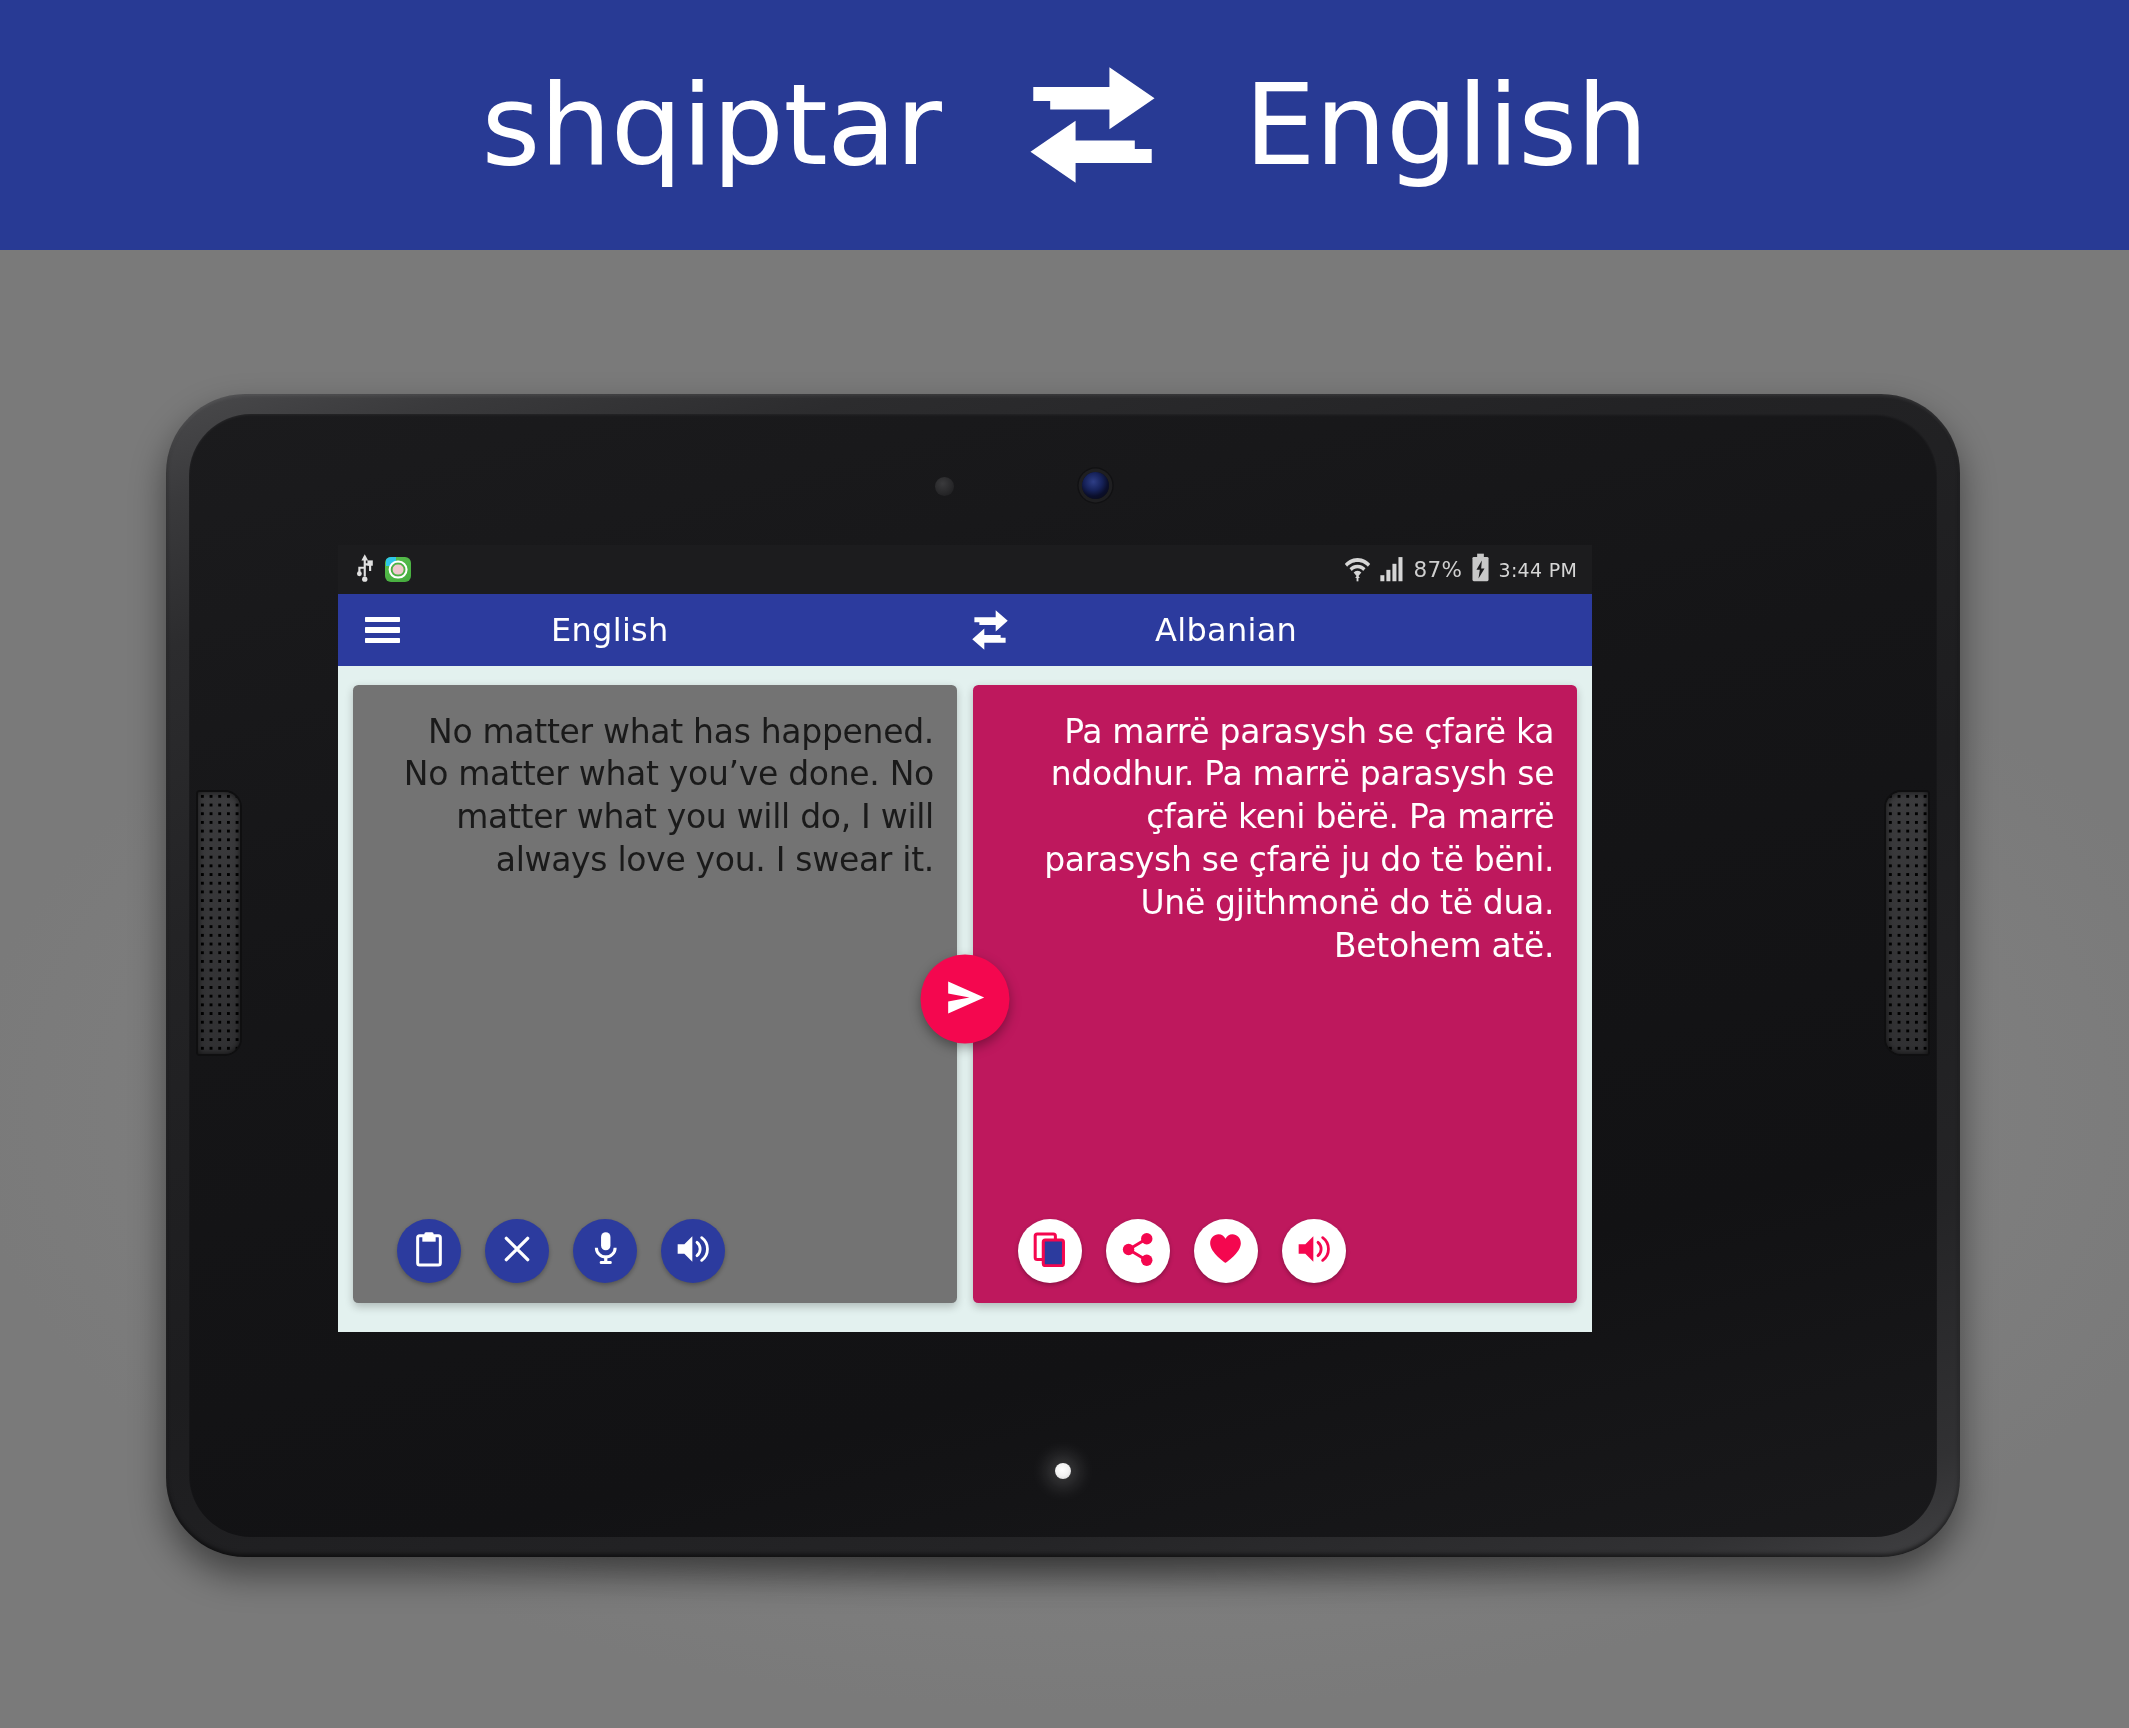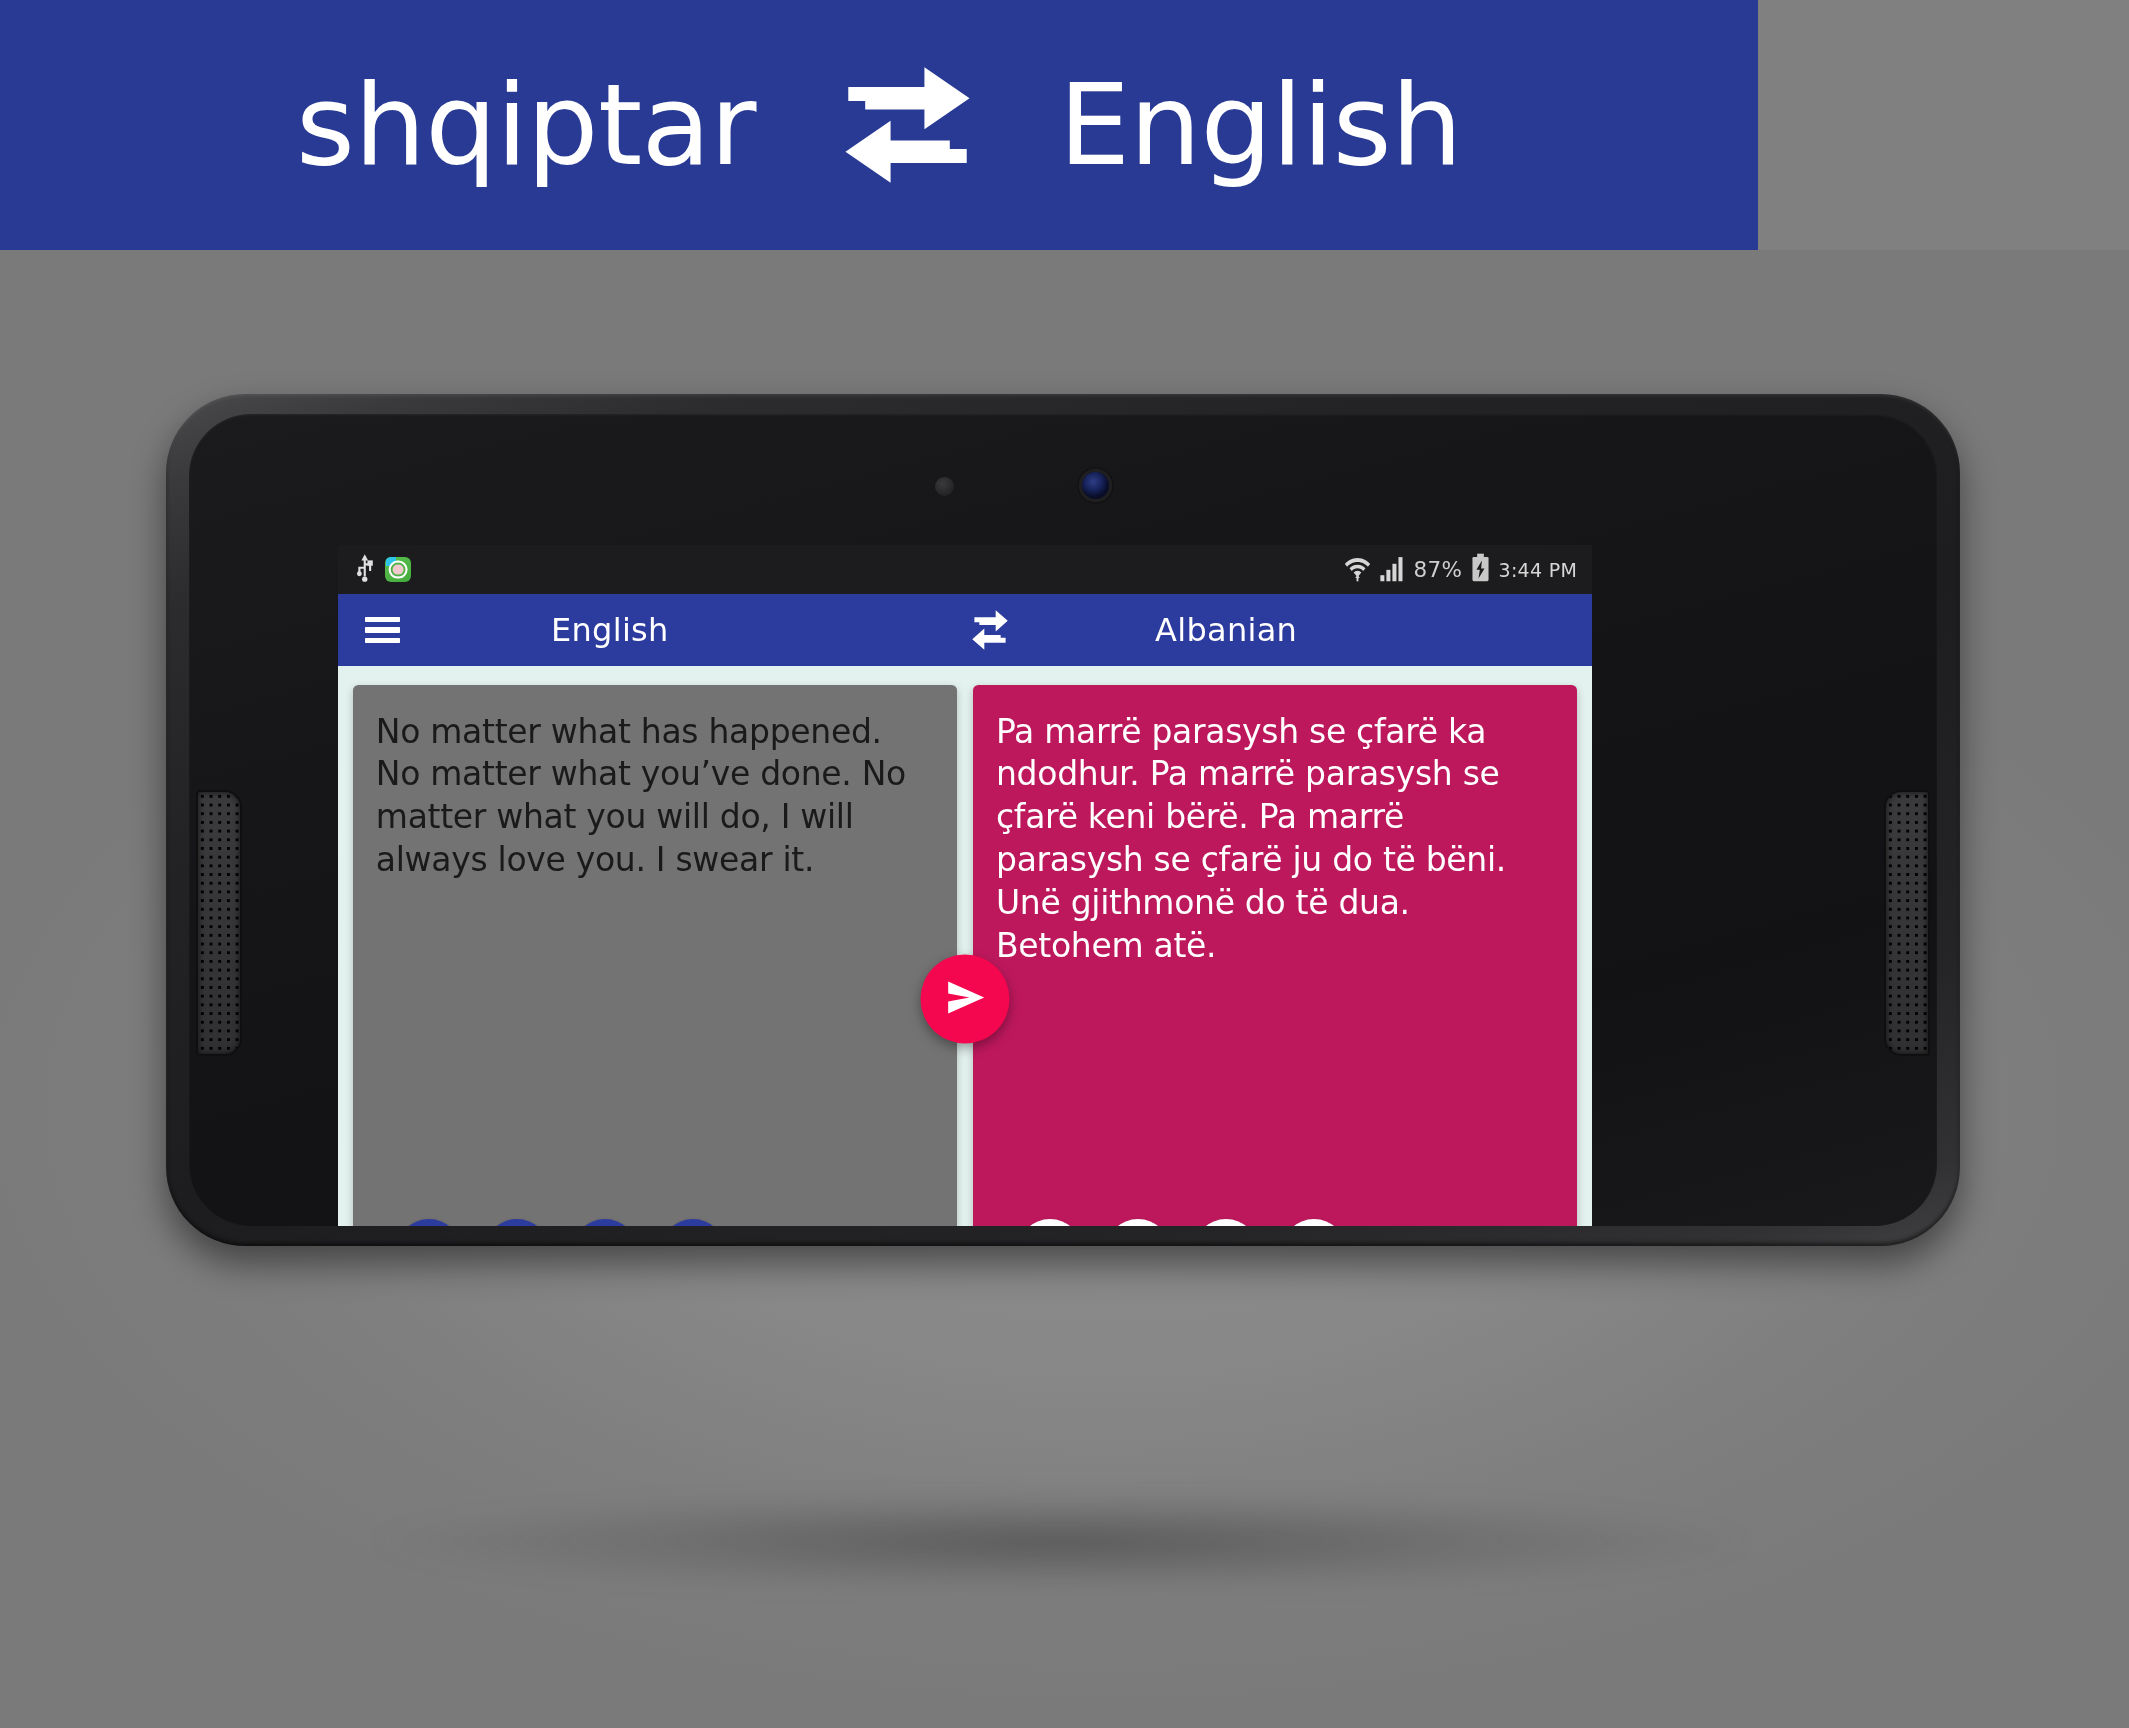"shqiptar" .promo-banner { width: 1758px -> 2129px }
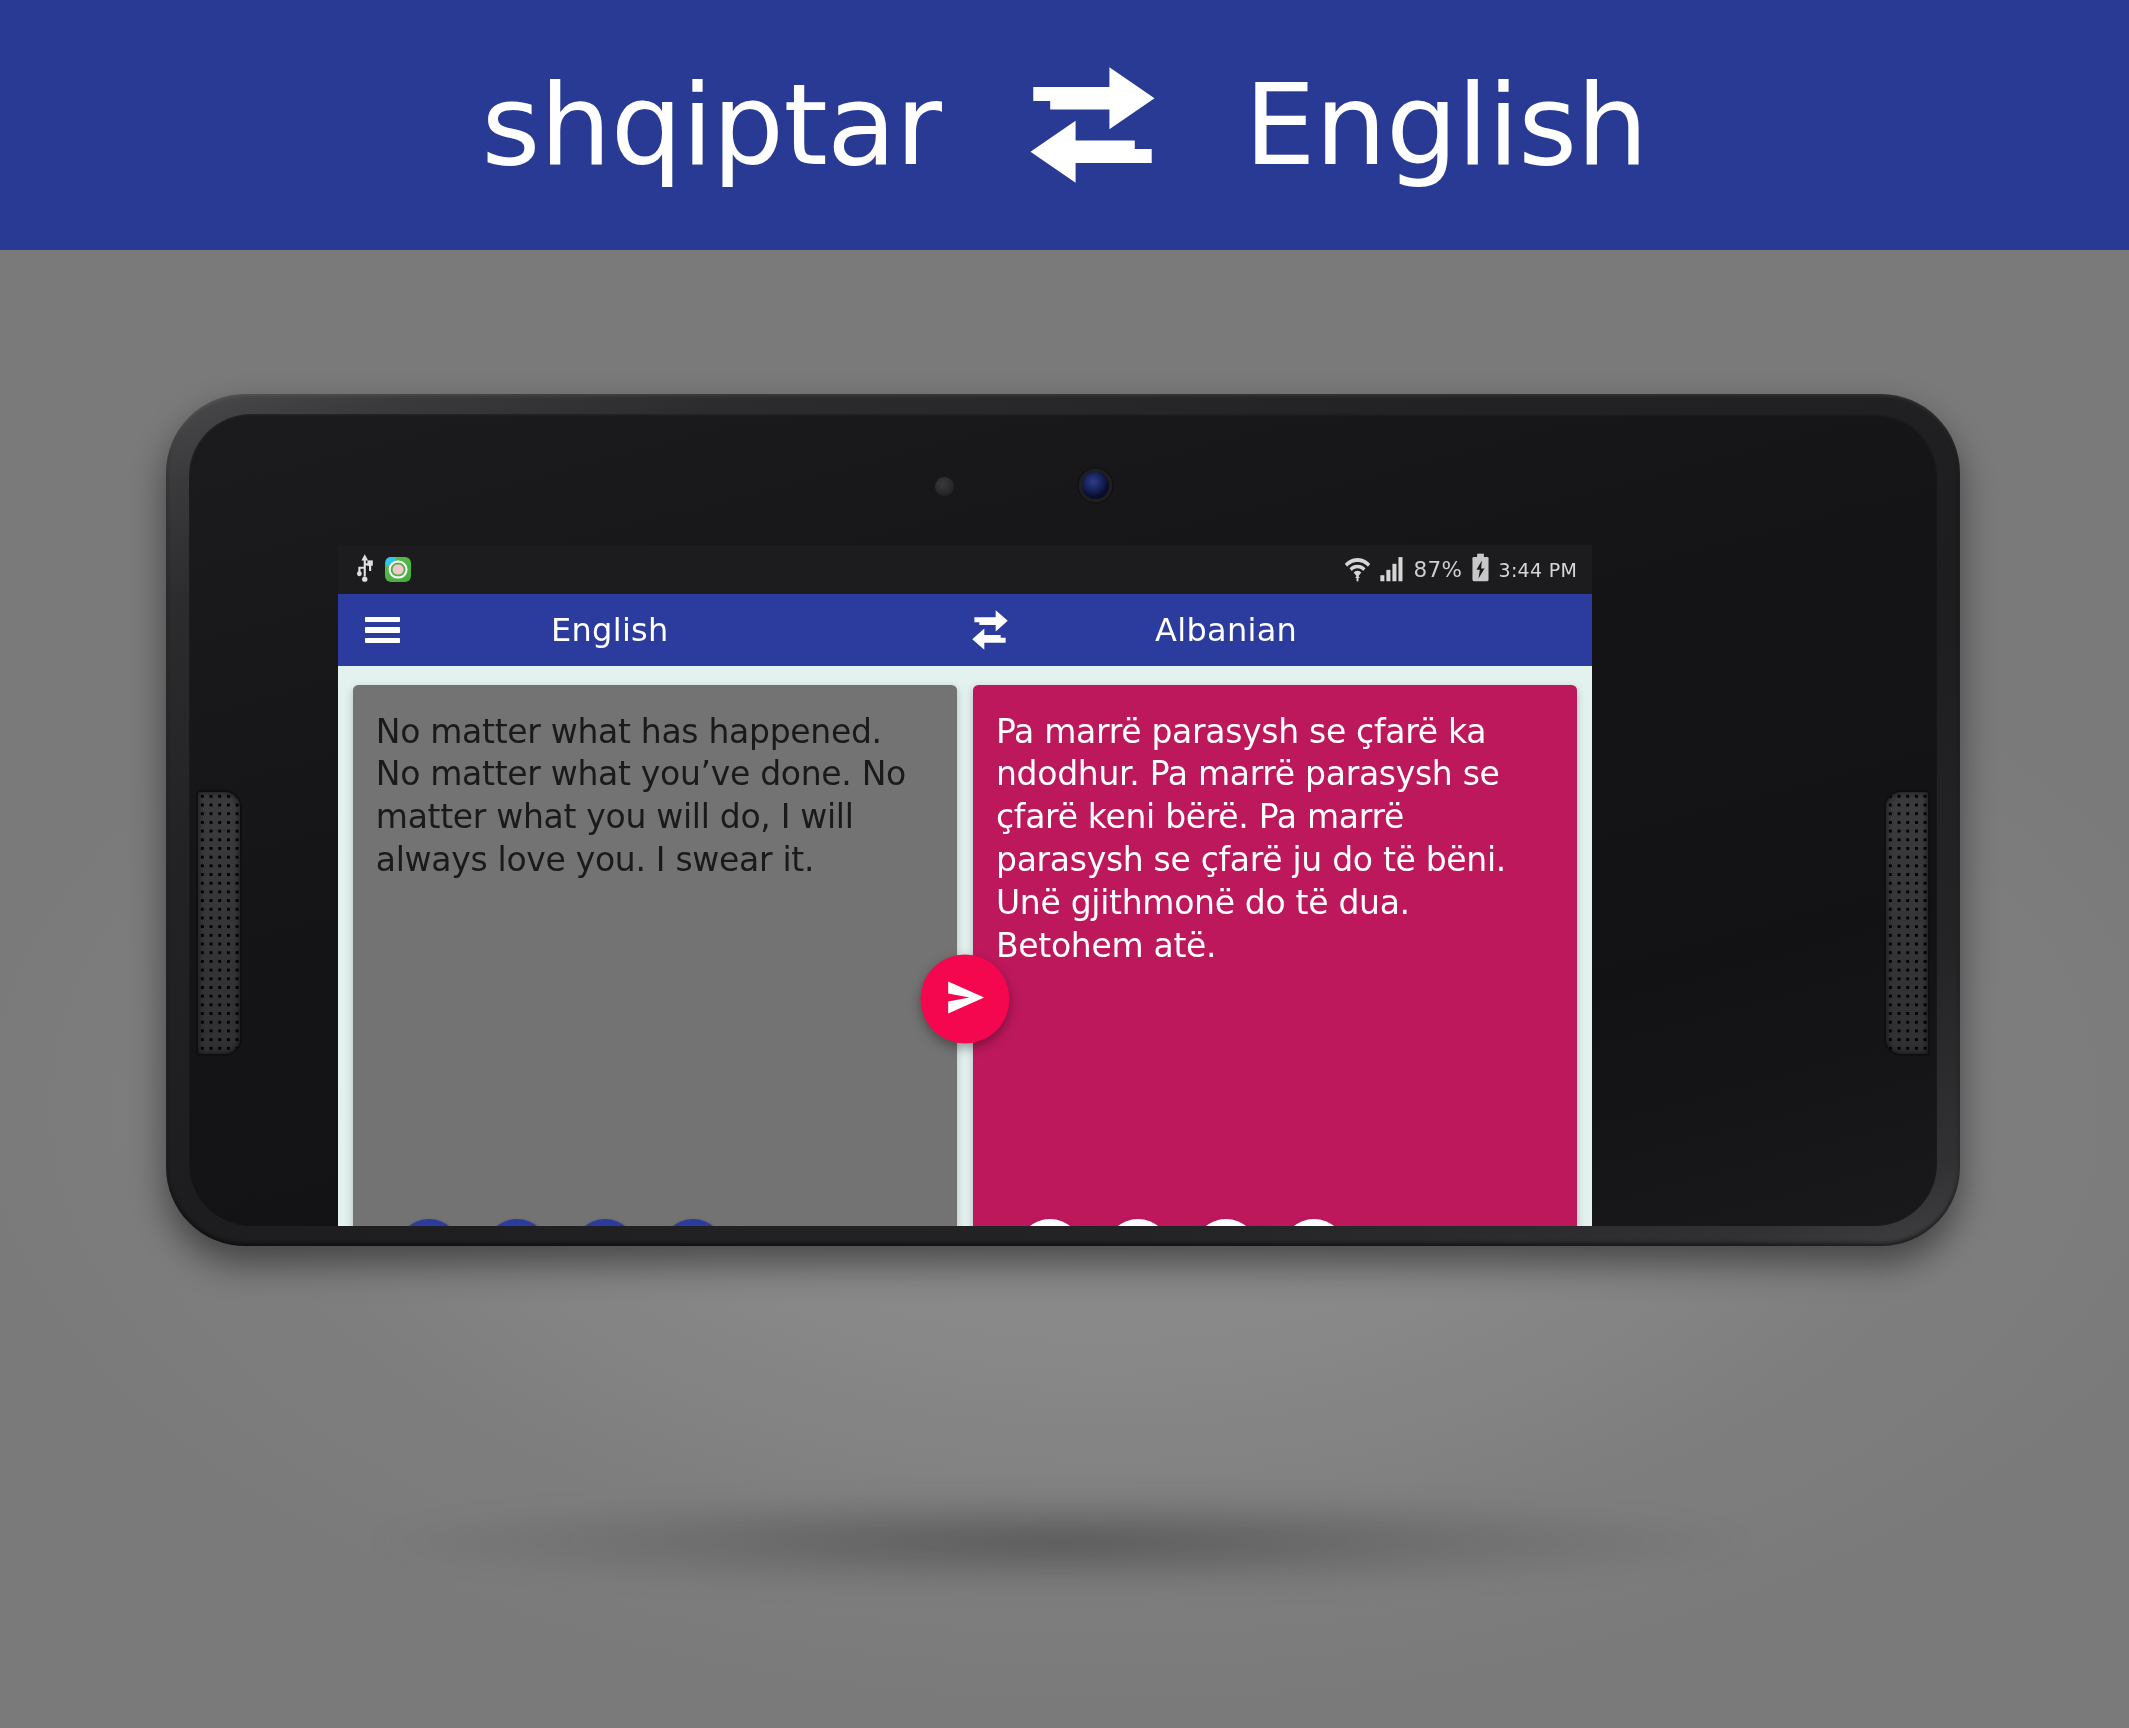"87%" .tablet { height: 852px -> 1163px; text-align: none -> right }
